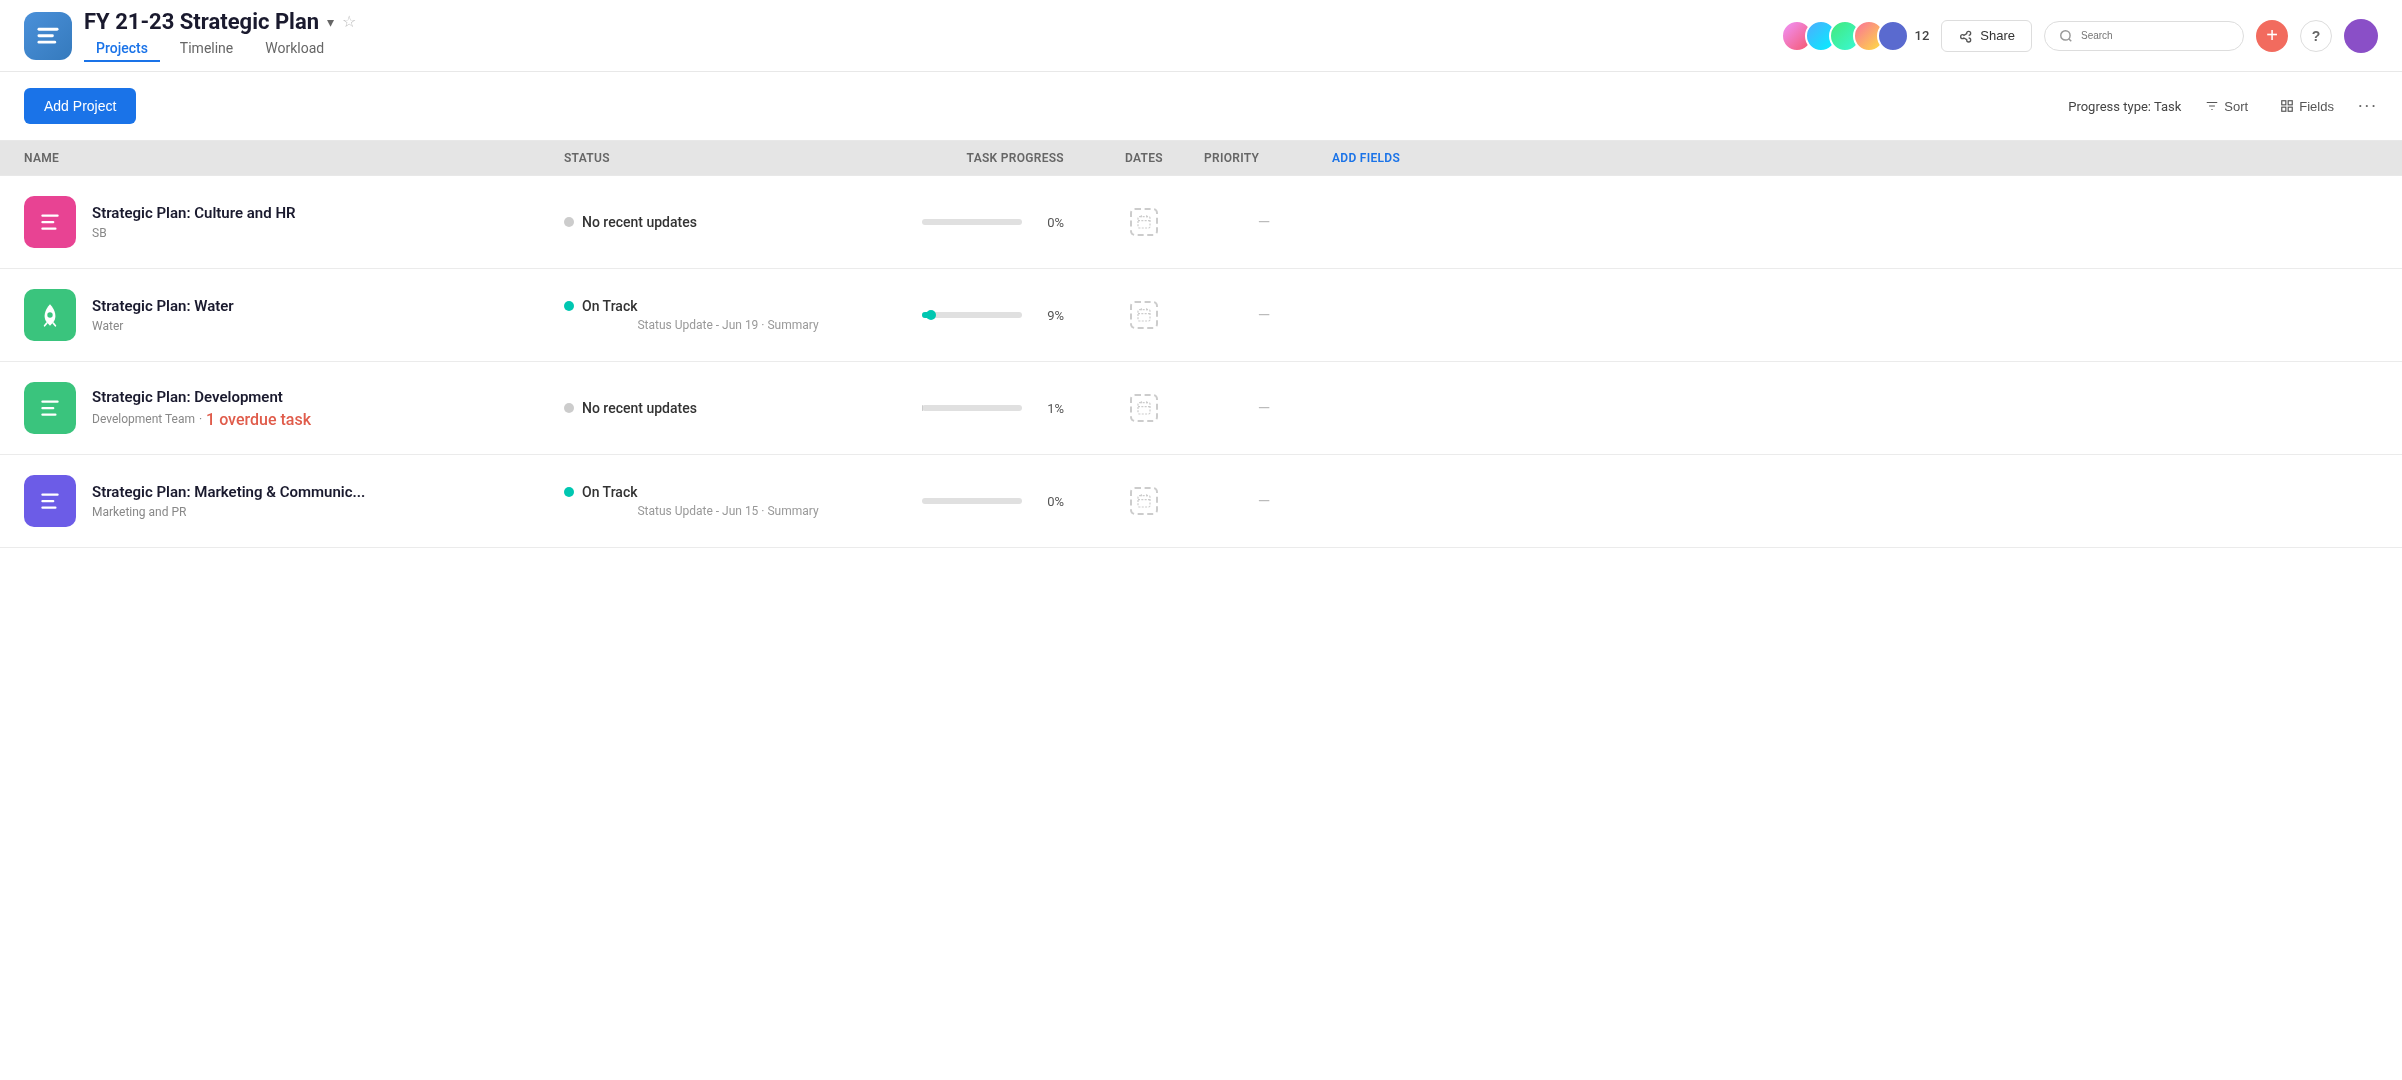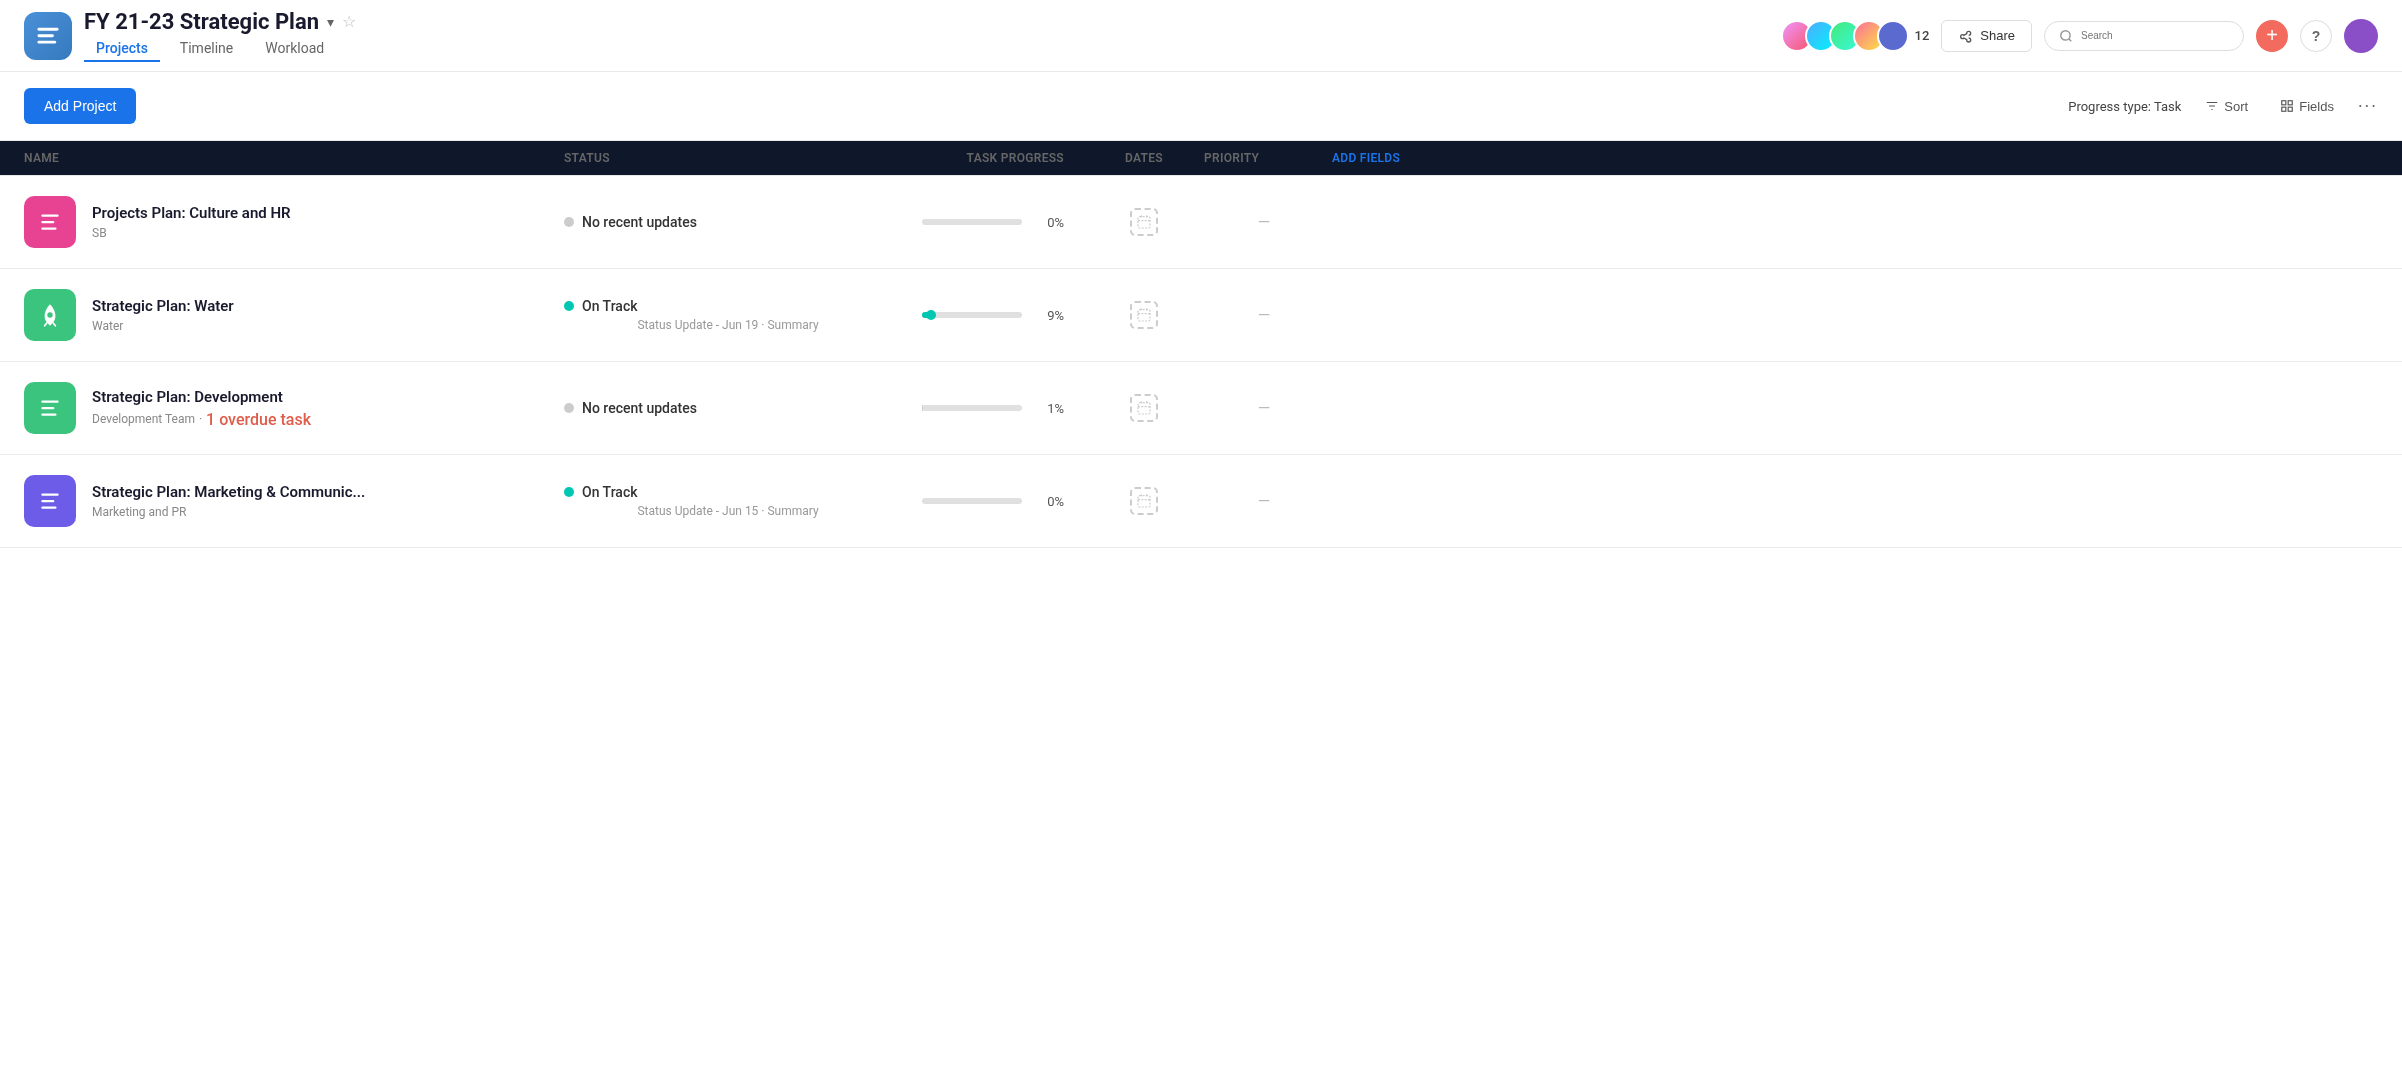"NAME" .table-header { background: #0f172a -> #e5e5e5 }
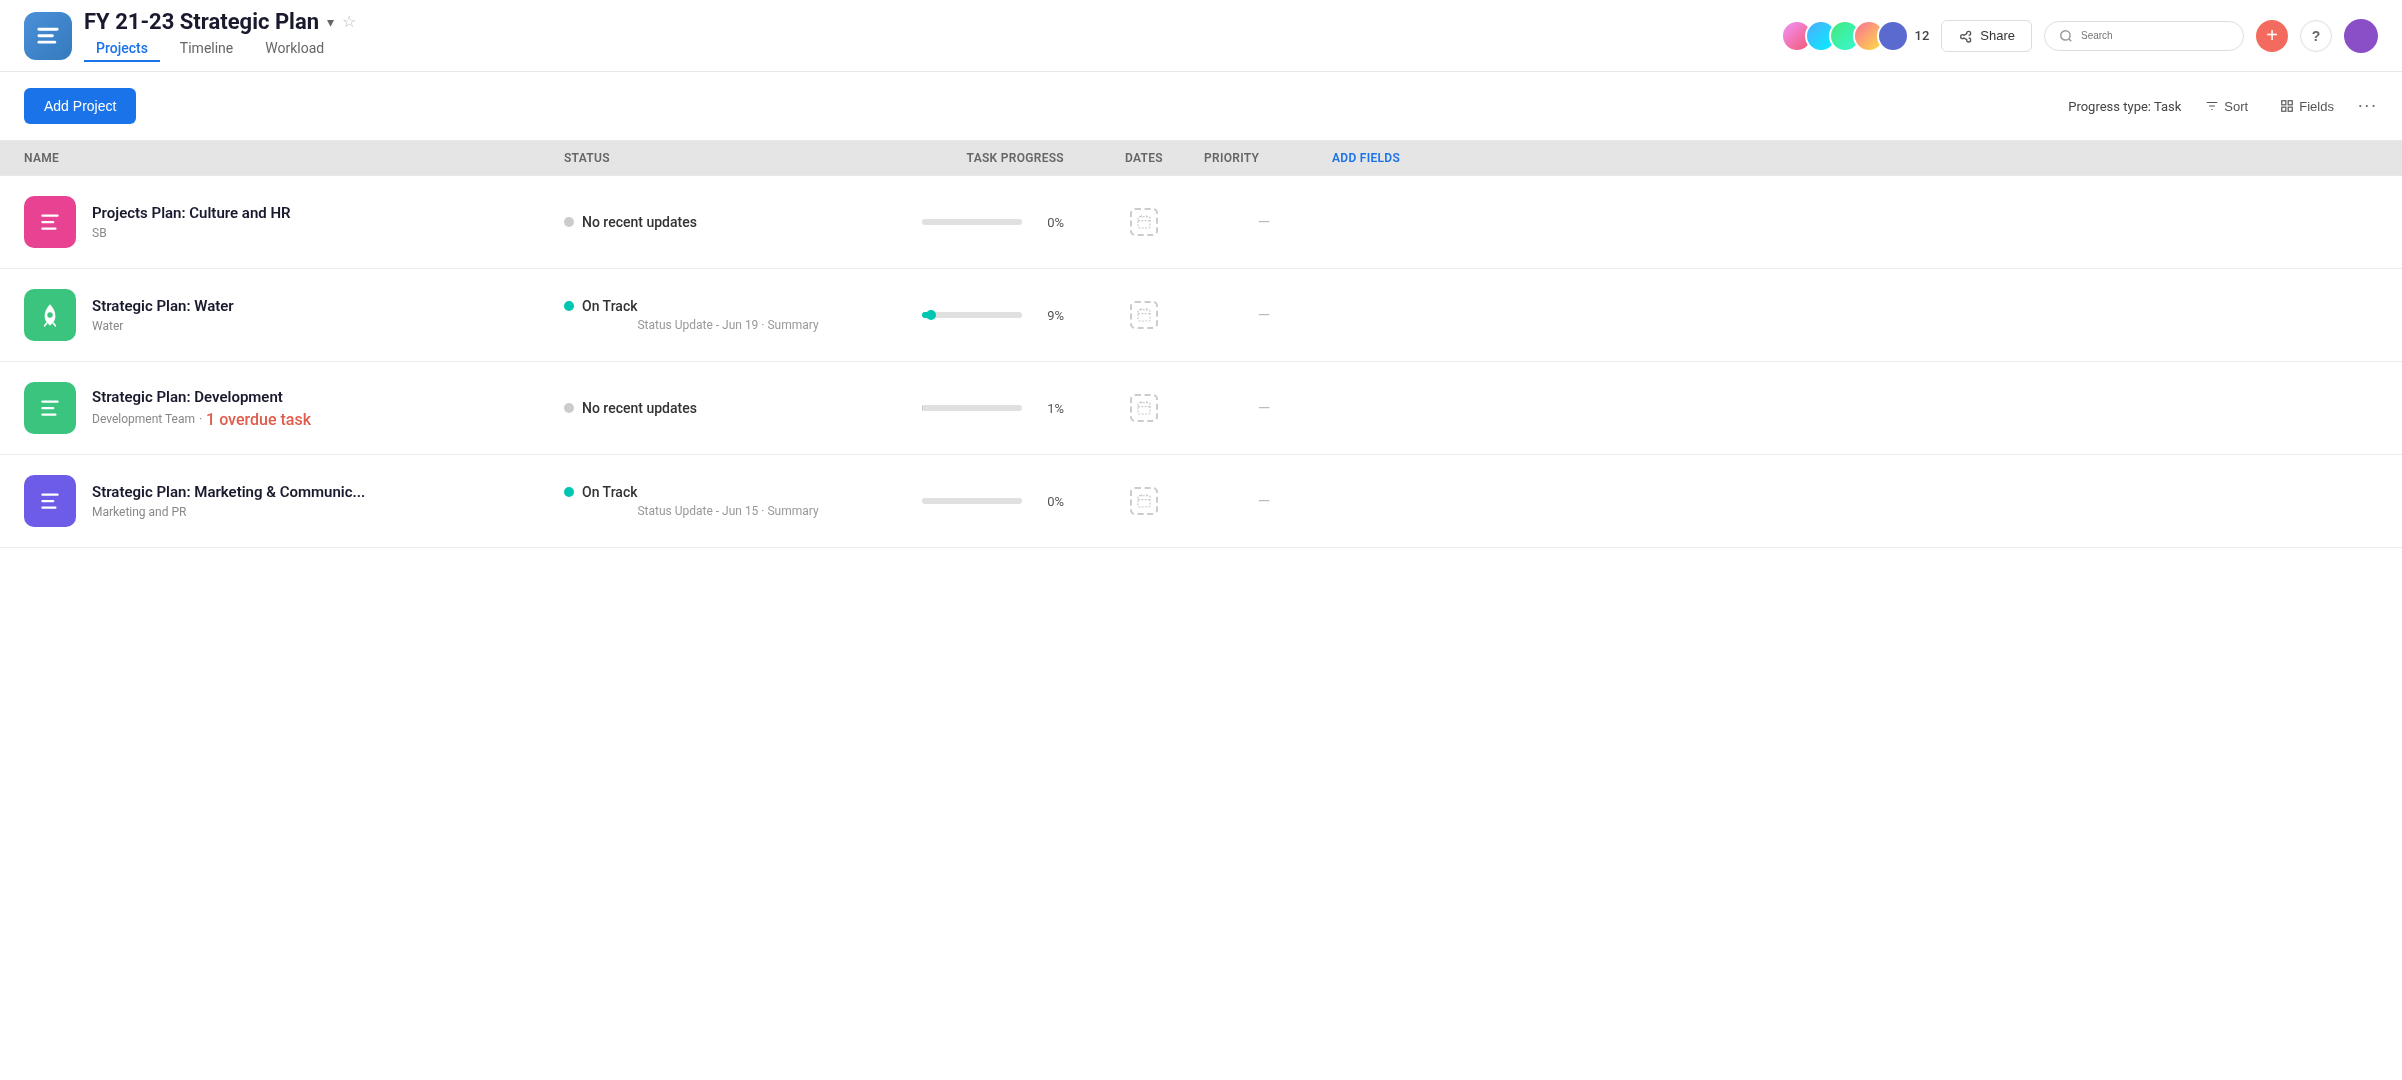"Projects Plan: Culture and HR" span.project-name { text: Projects -> Strategic }
